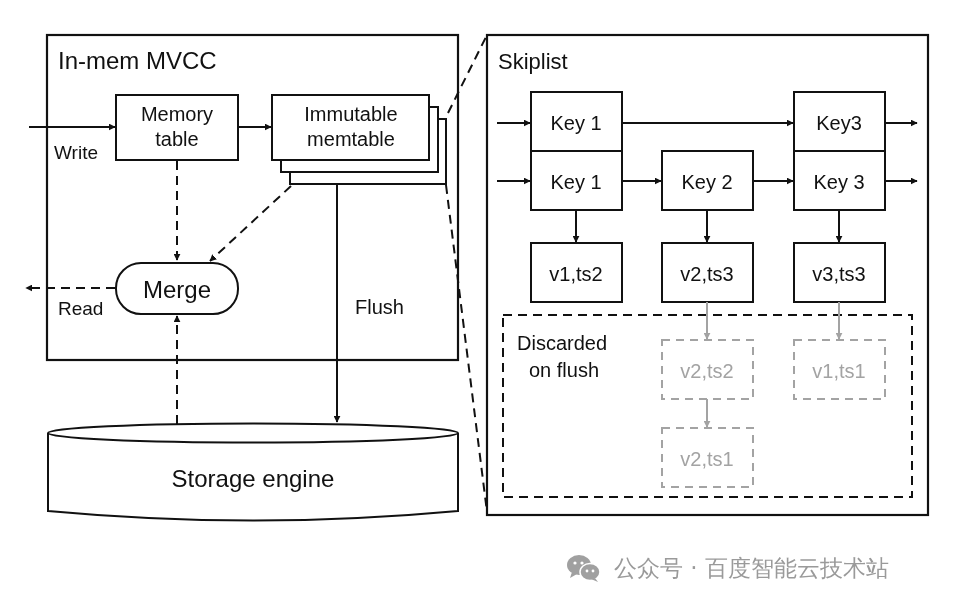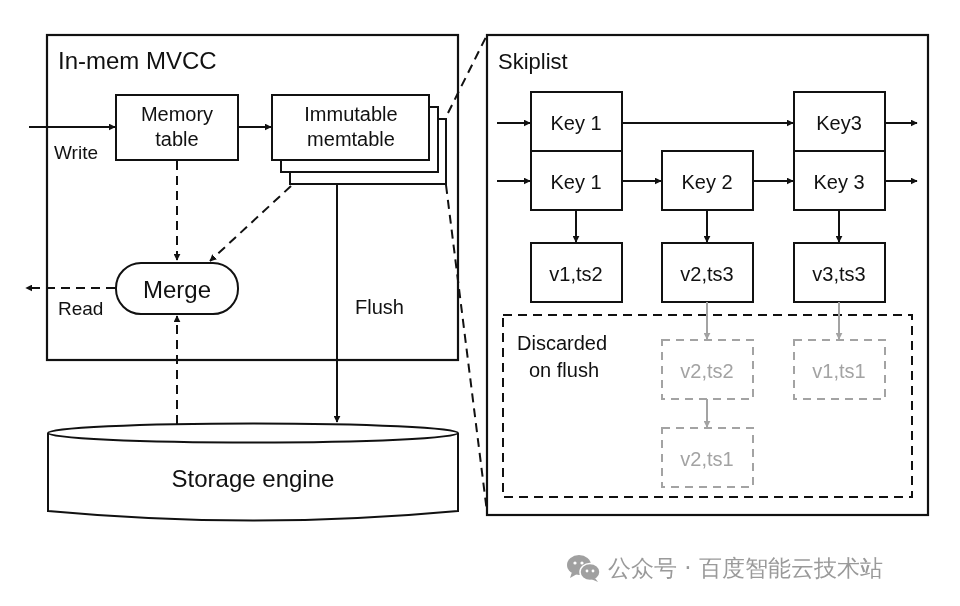"公众号 · 百度智能云技术站" .wm { gap: 6px -> 12px }
